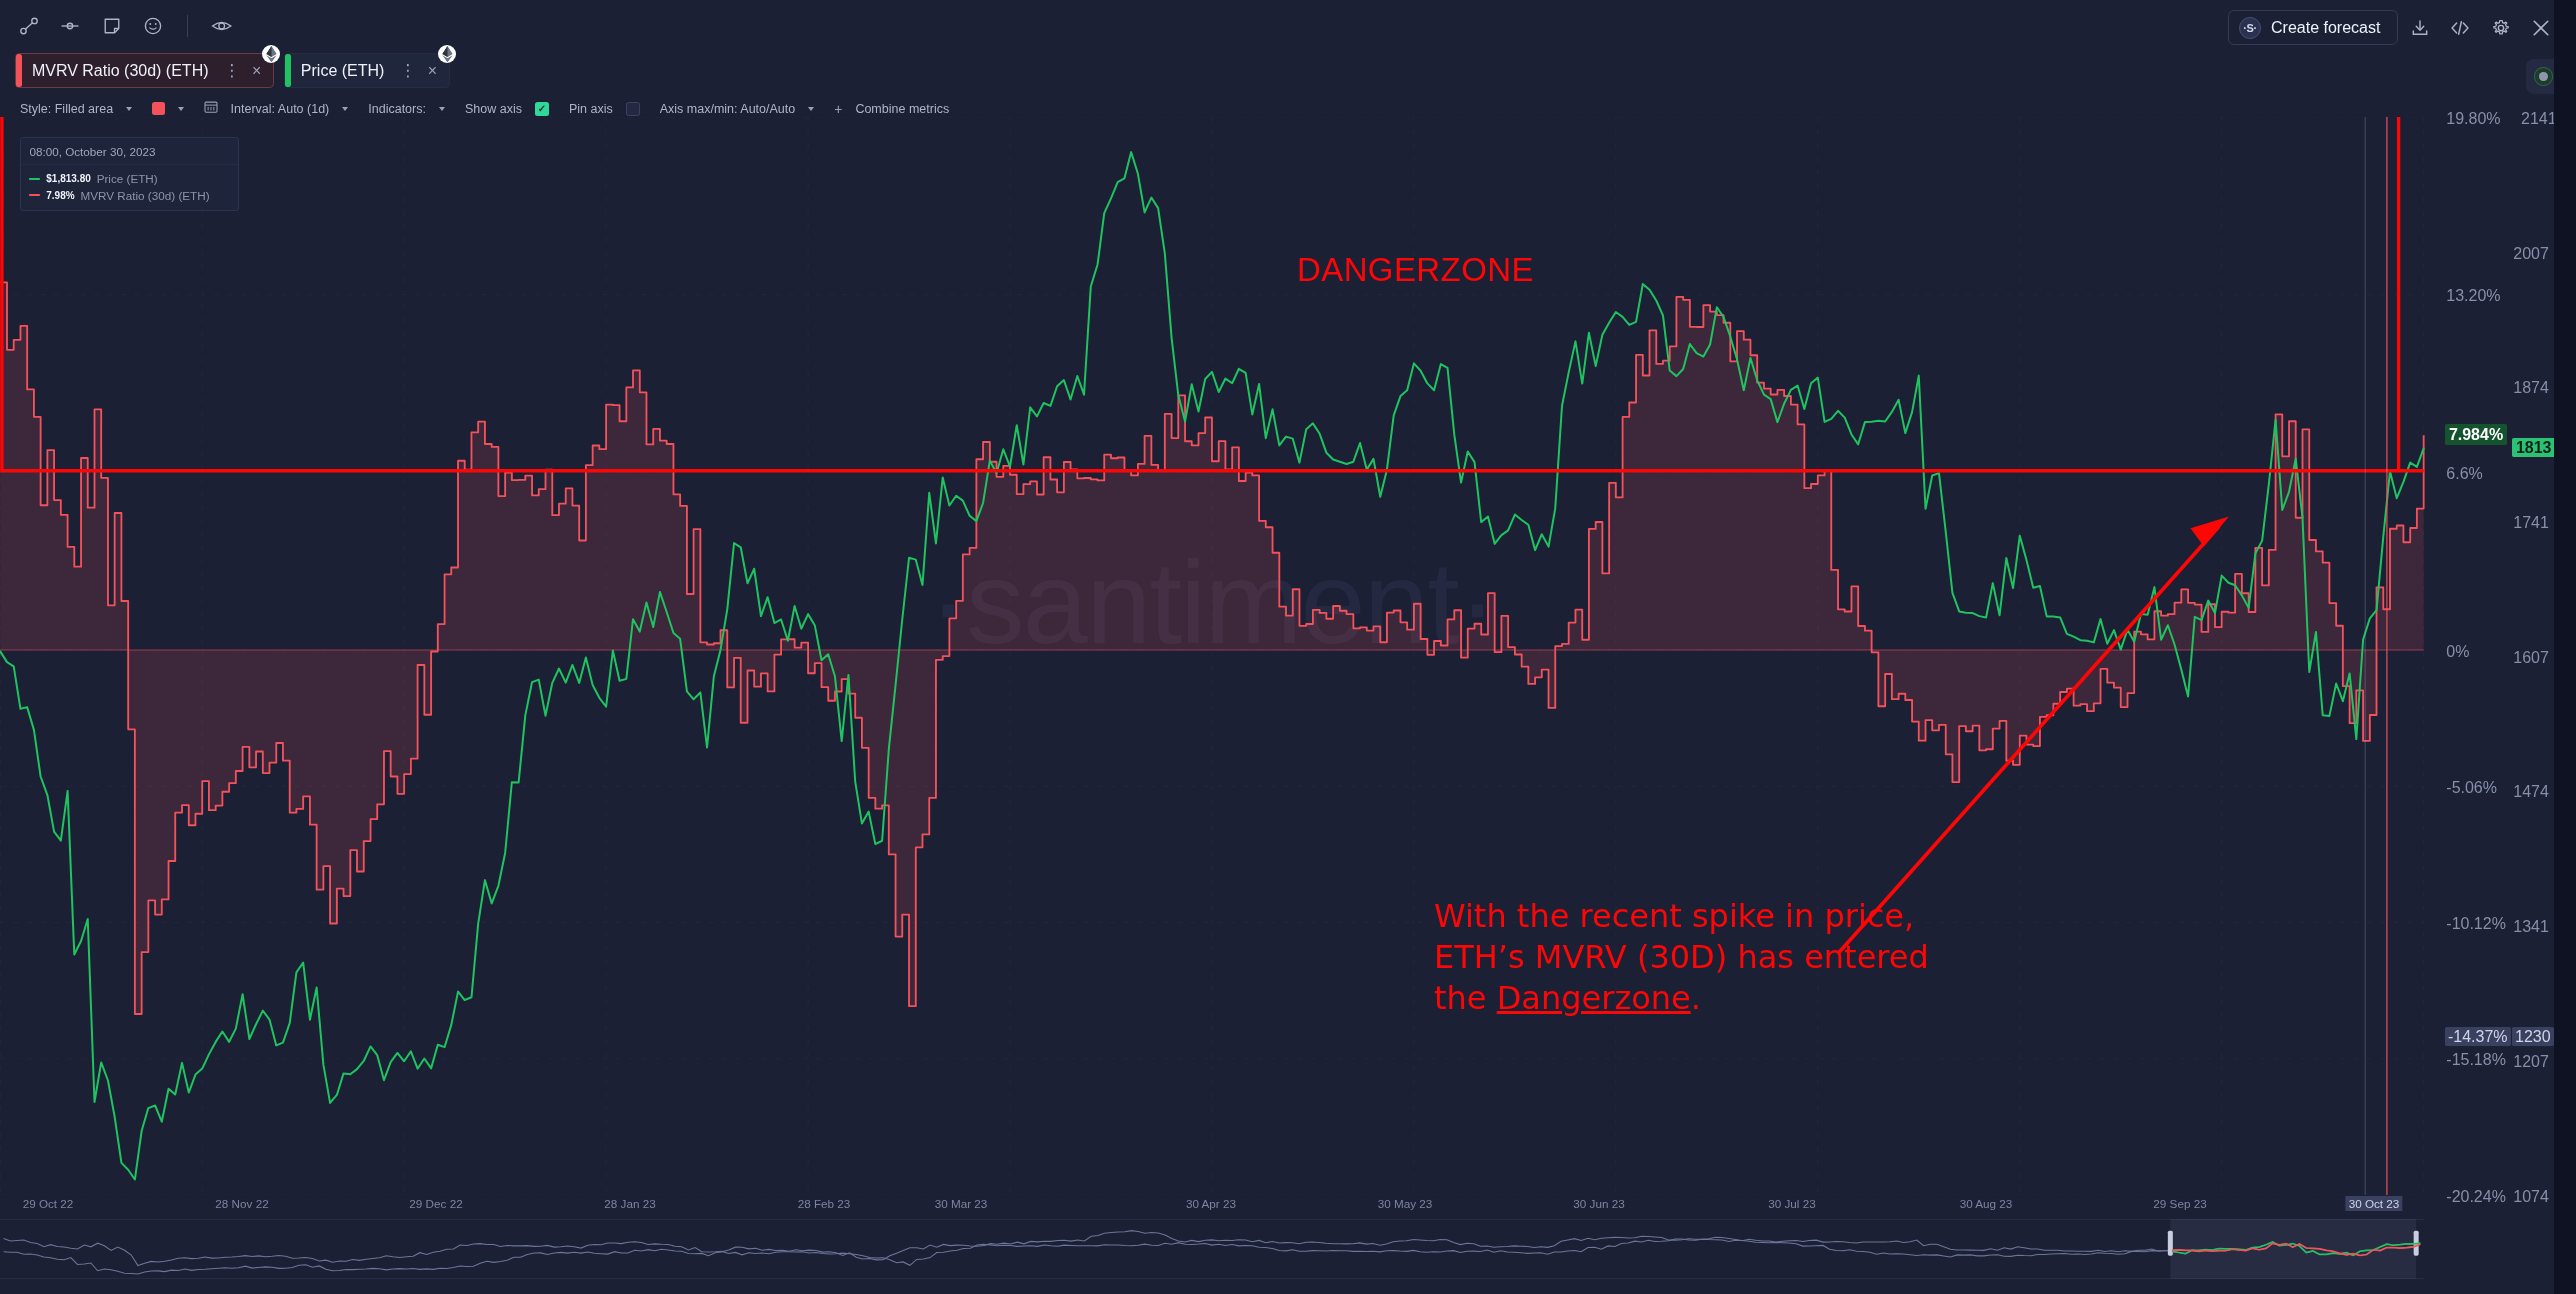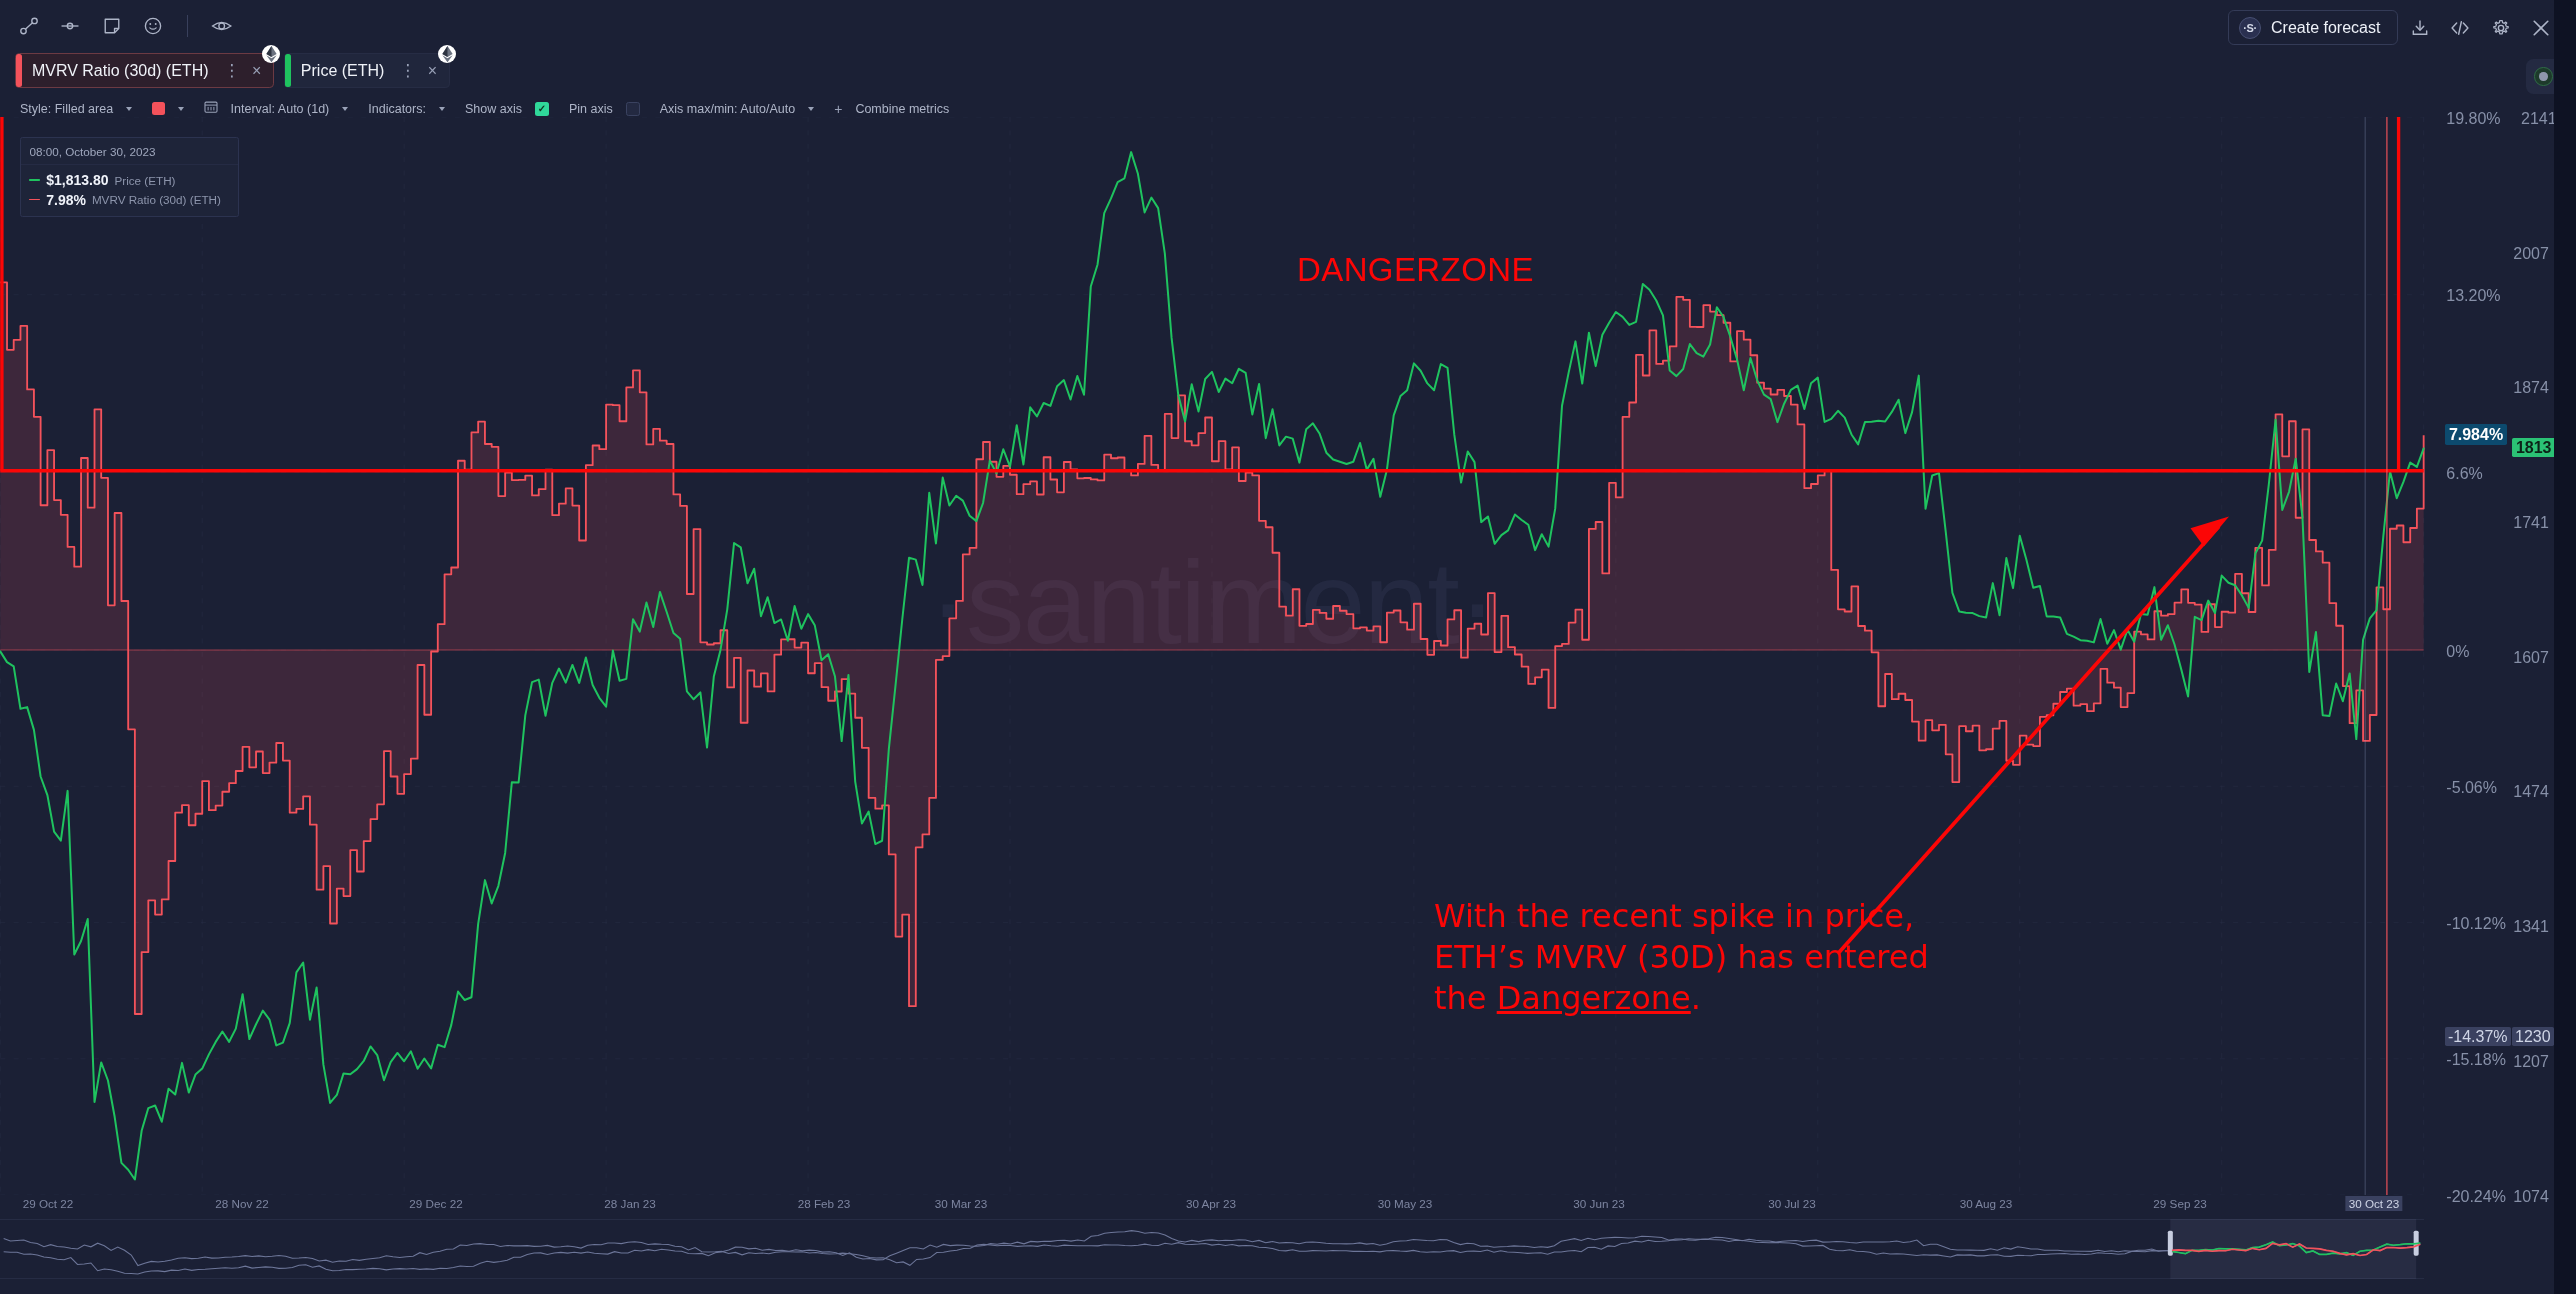"$1,813.80" .lval { font-size: 14px -> 10px }
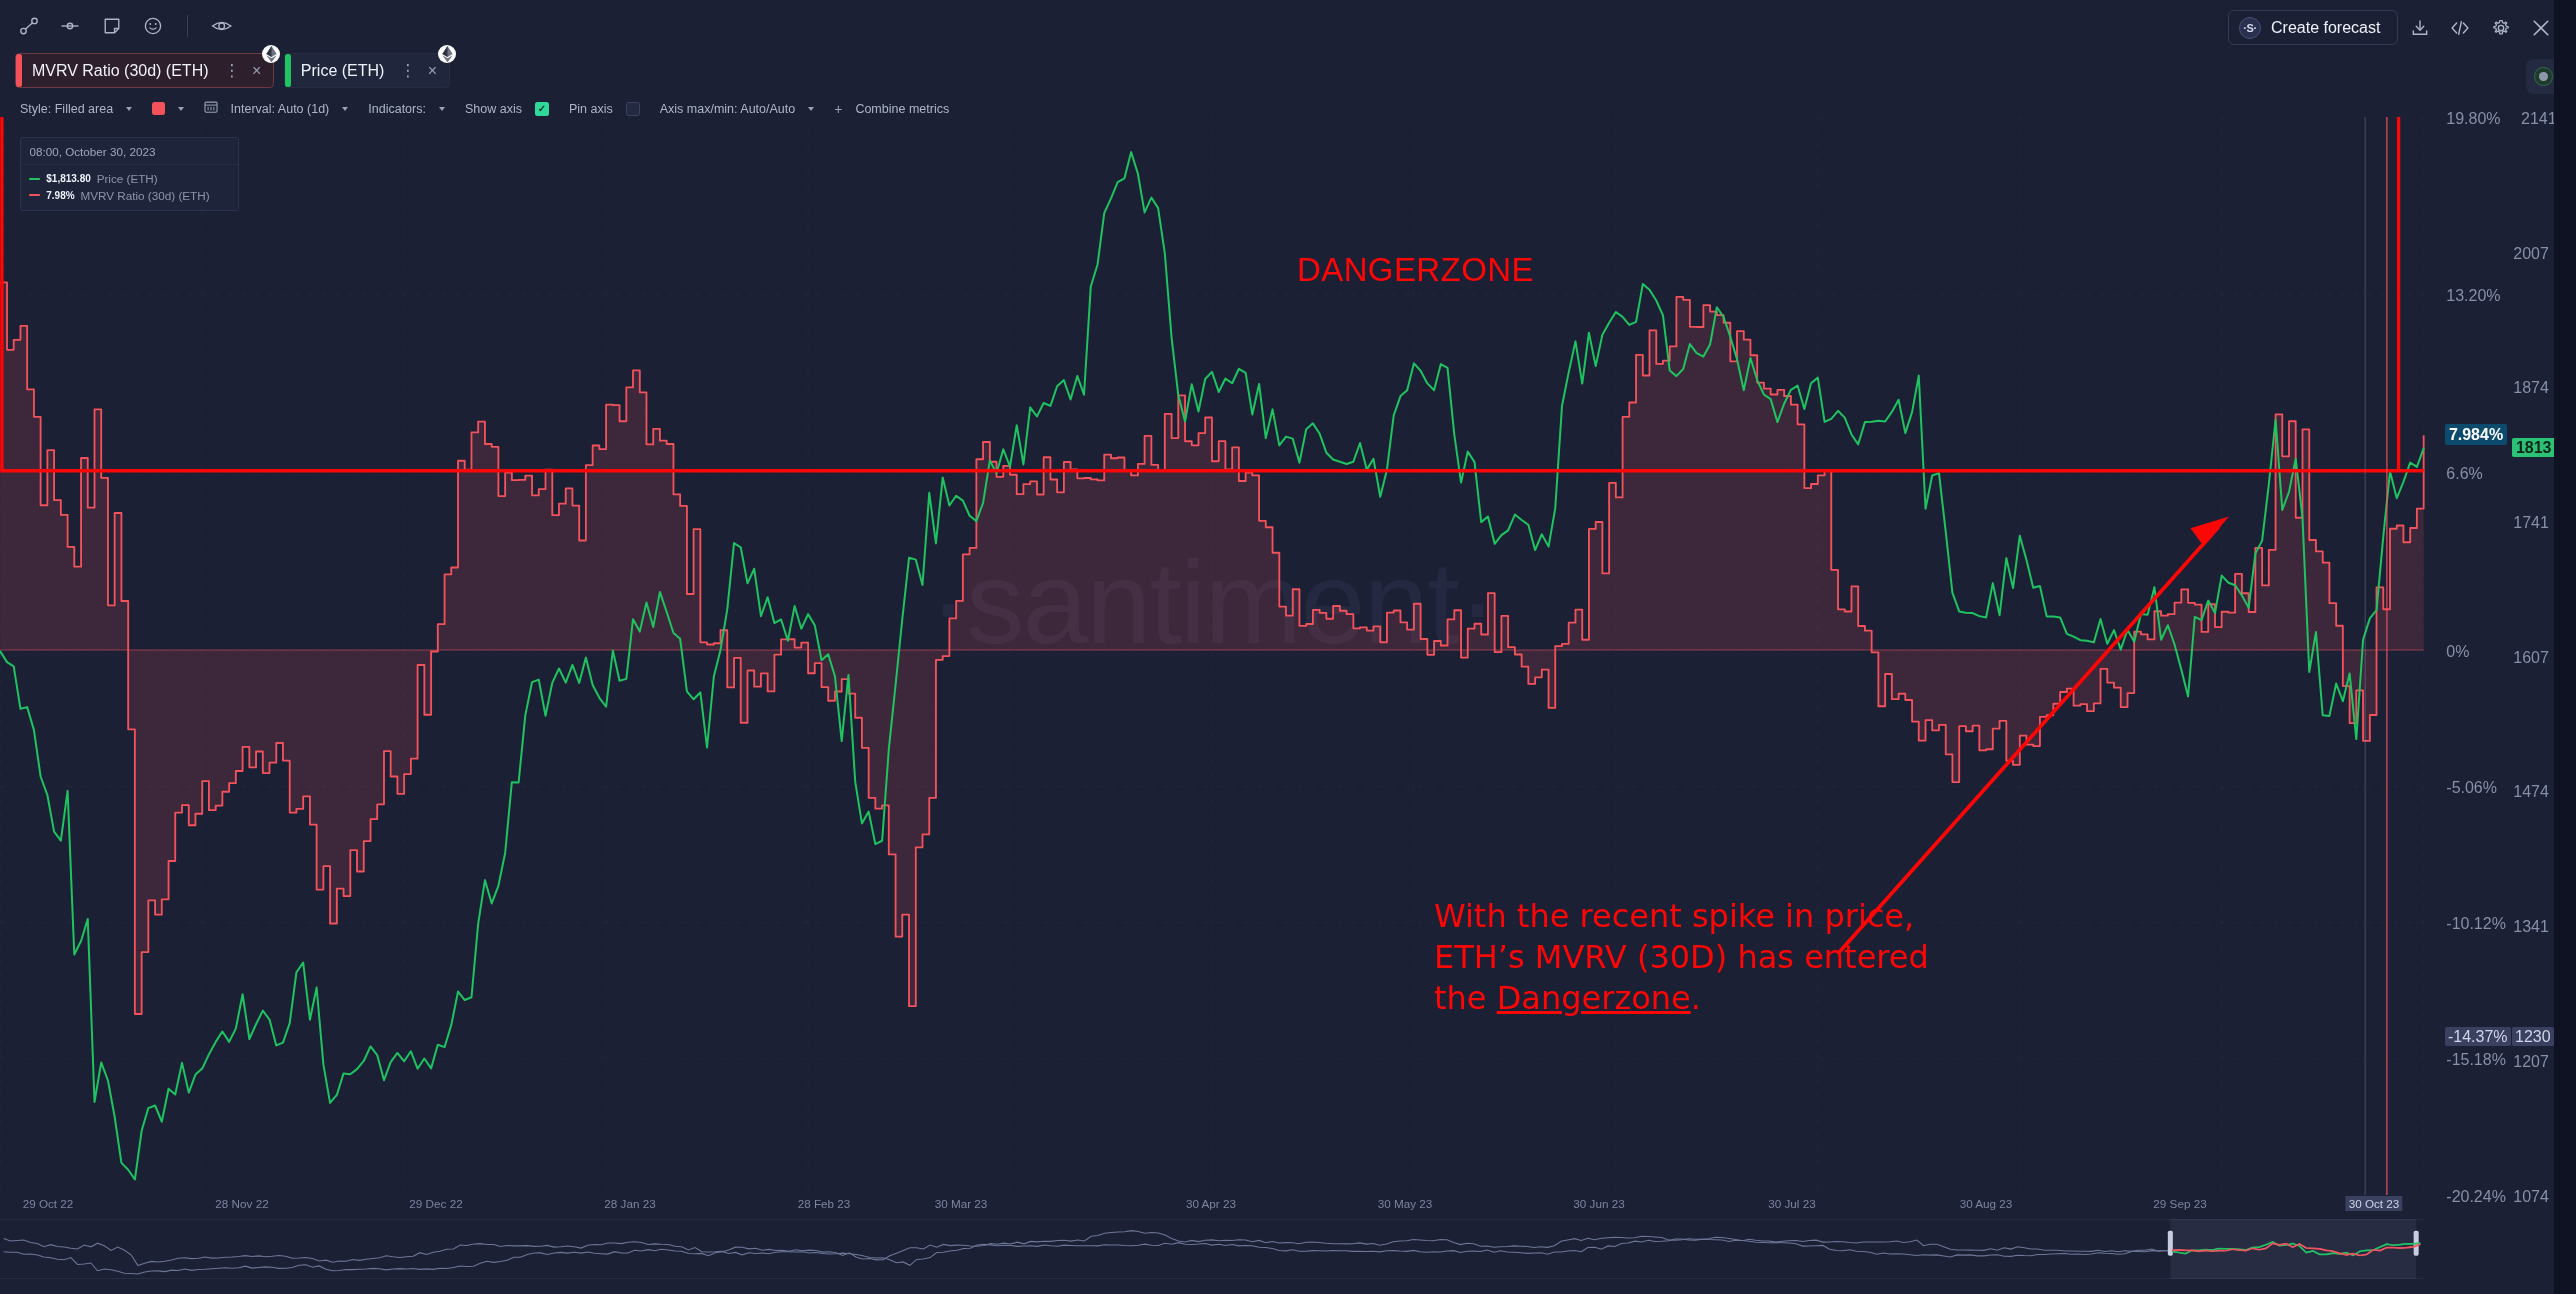"7.984%" .tick-mvrv-hl { background: #0c4a6e -> #14532d }
